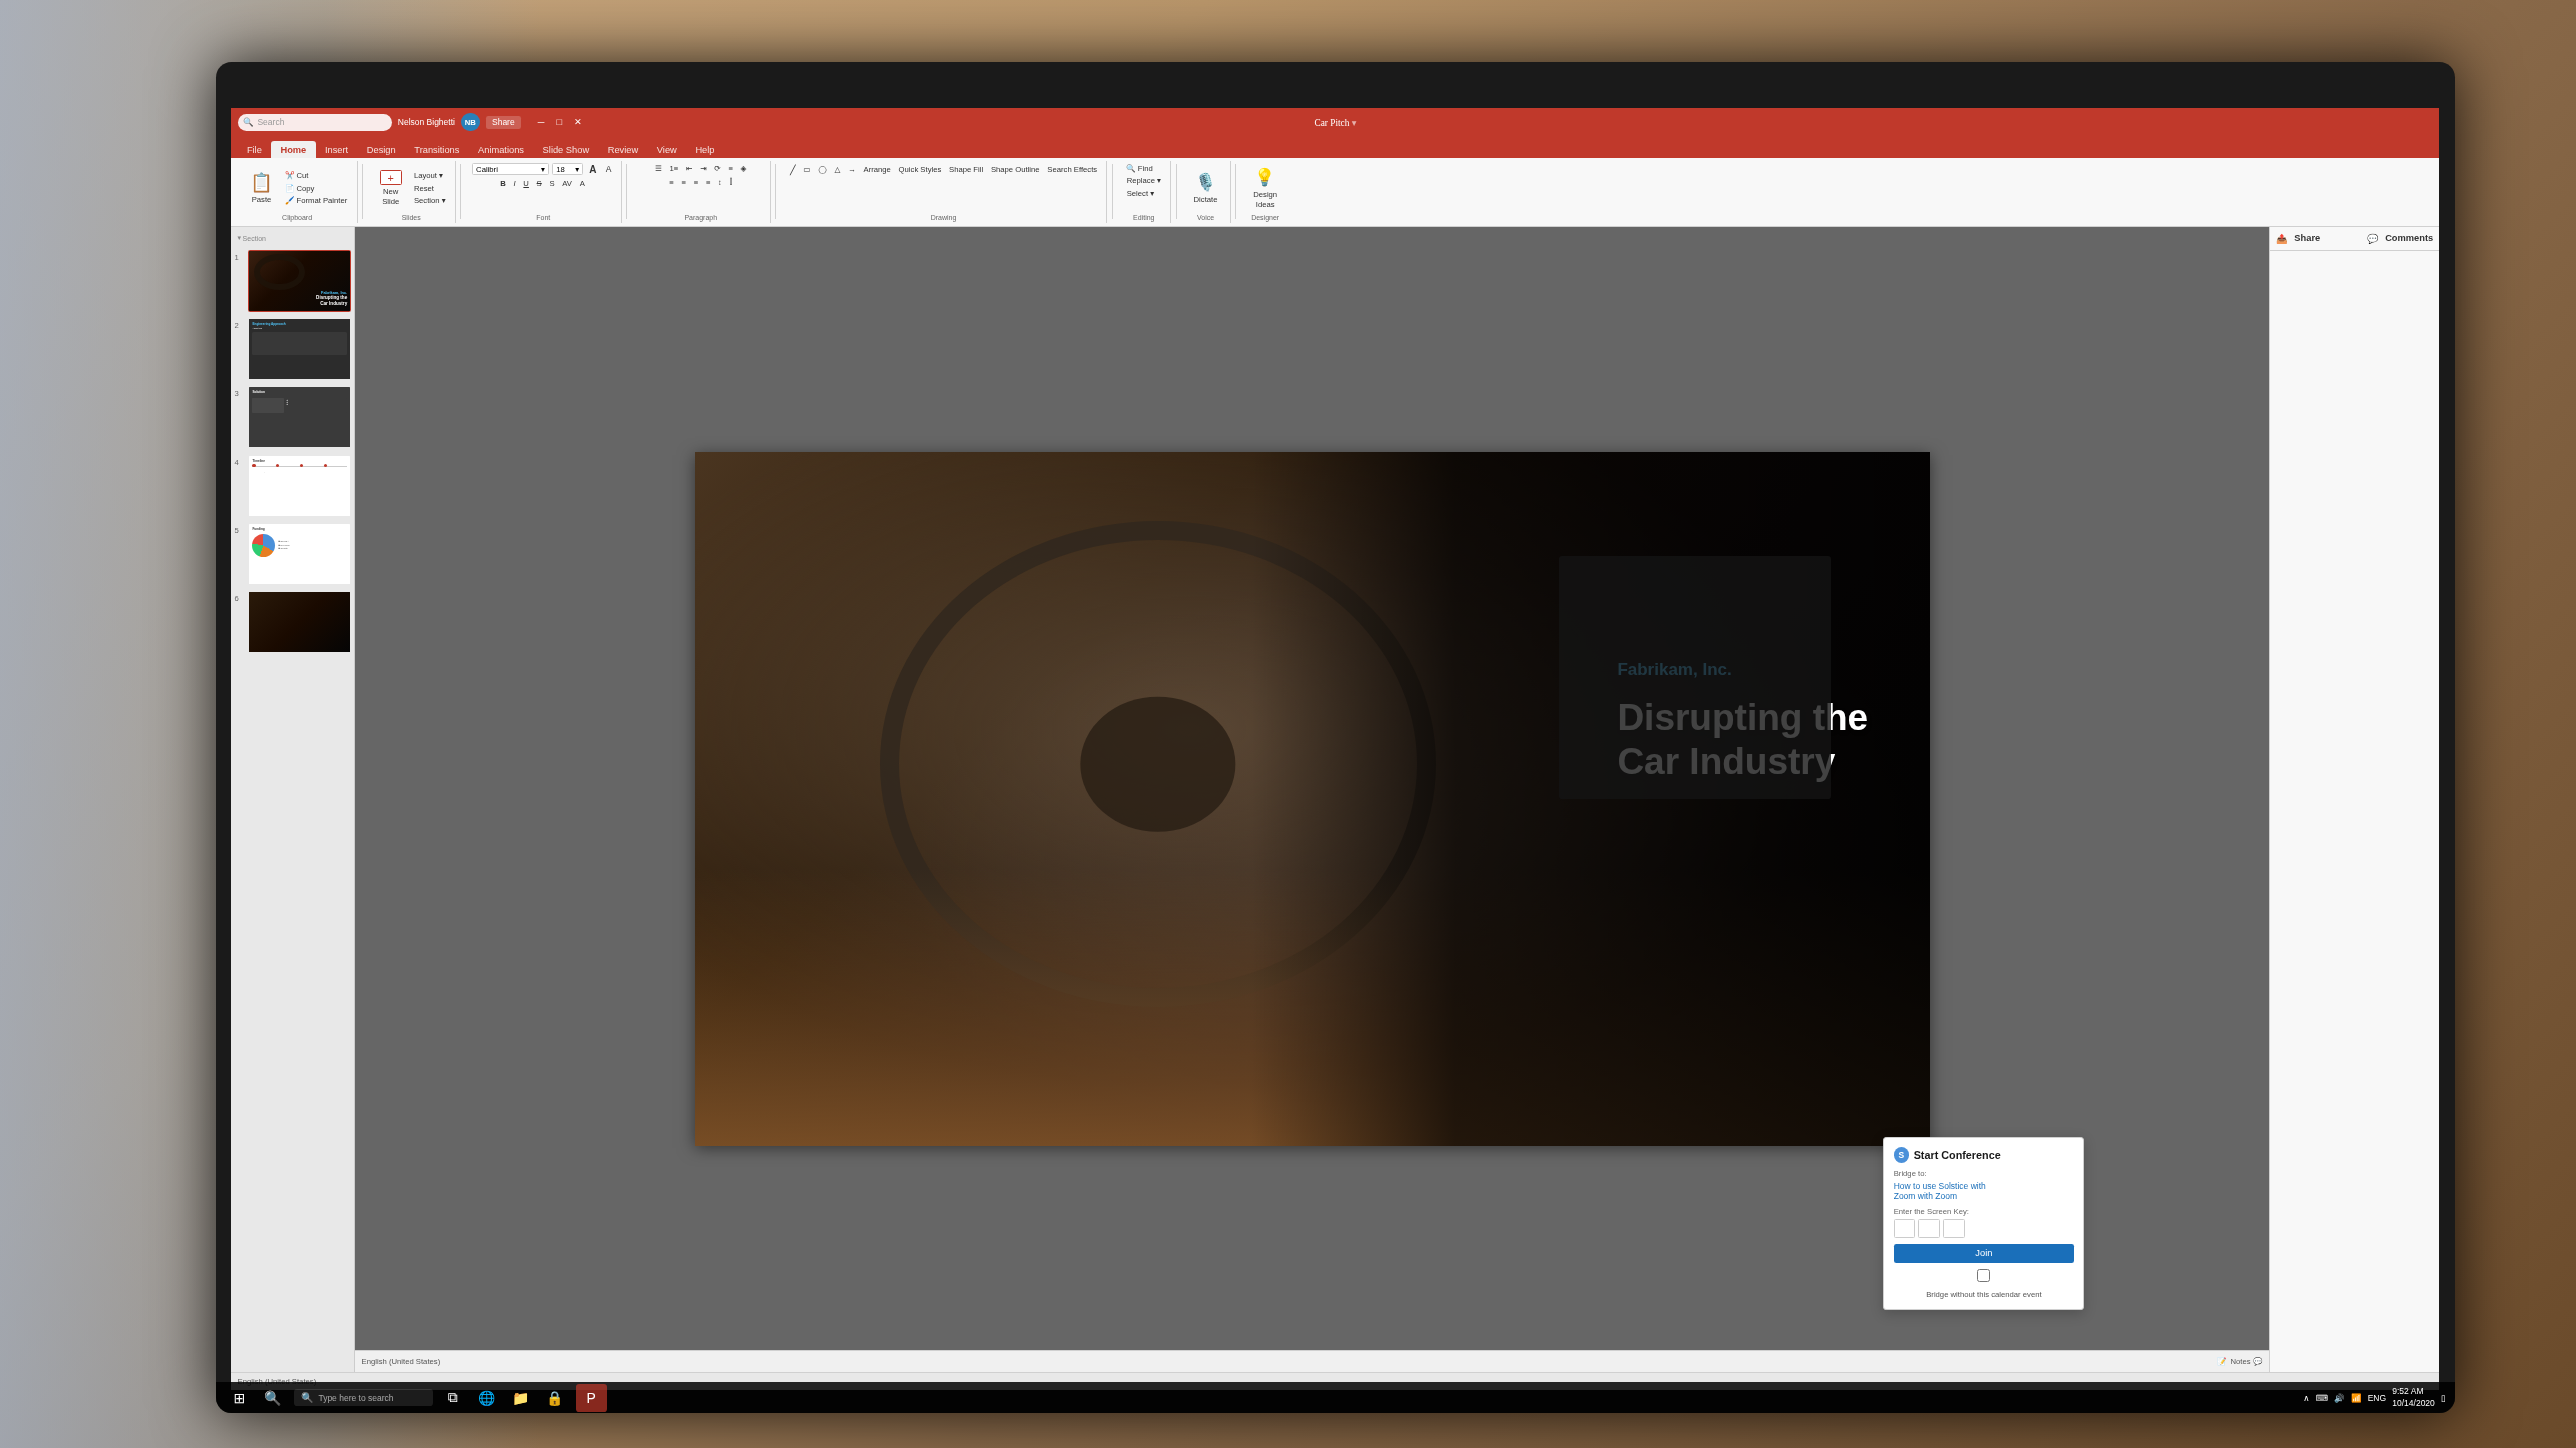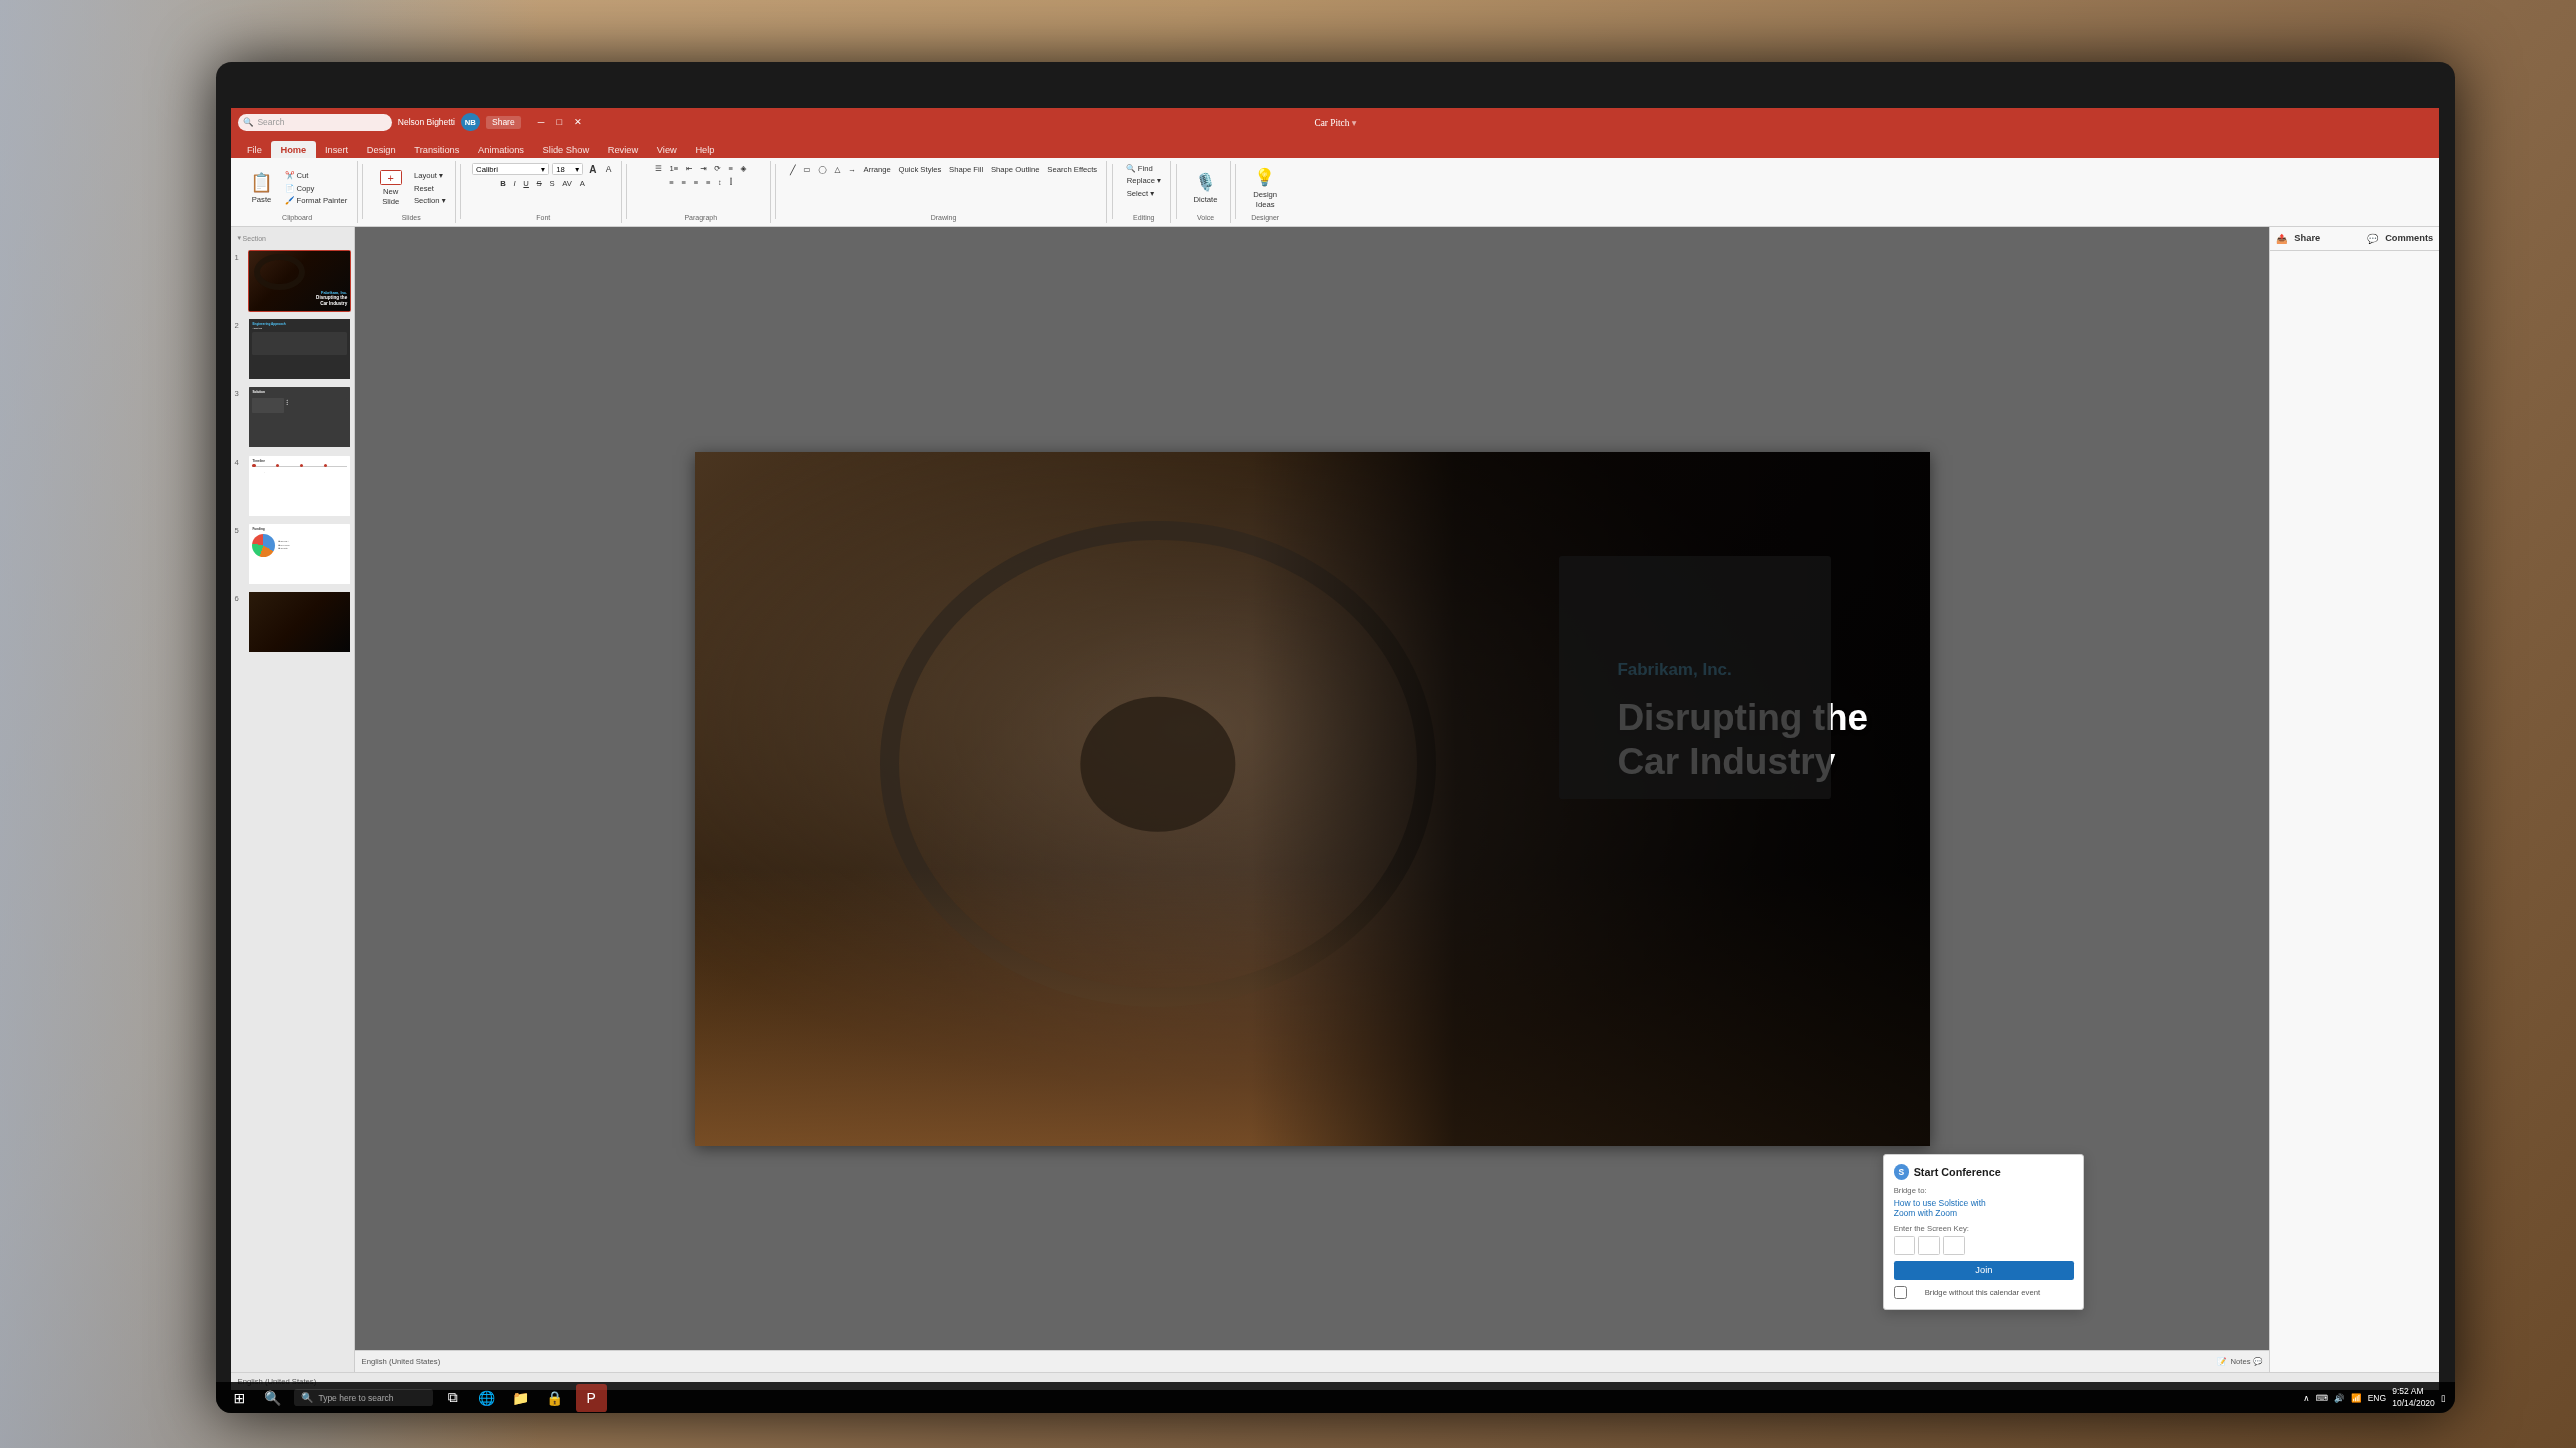"Bridge without this calendar event" .conf-checkbox { flex-direction: none -> column; gap: 18px -> 8px }
